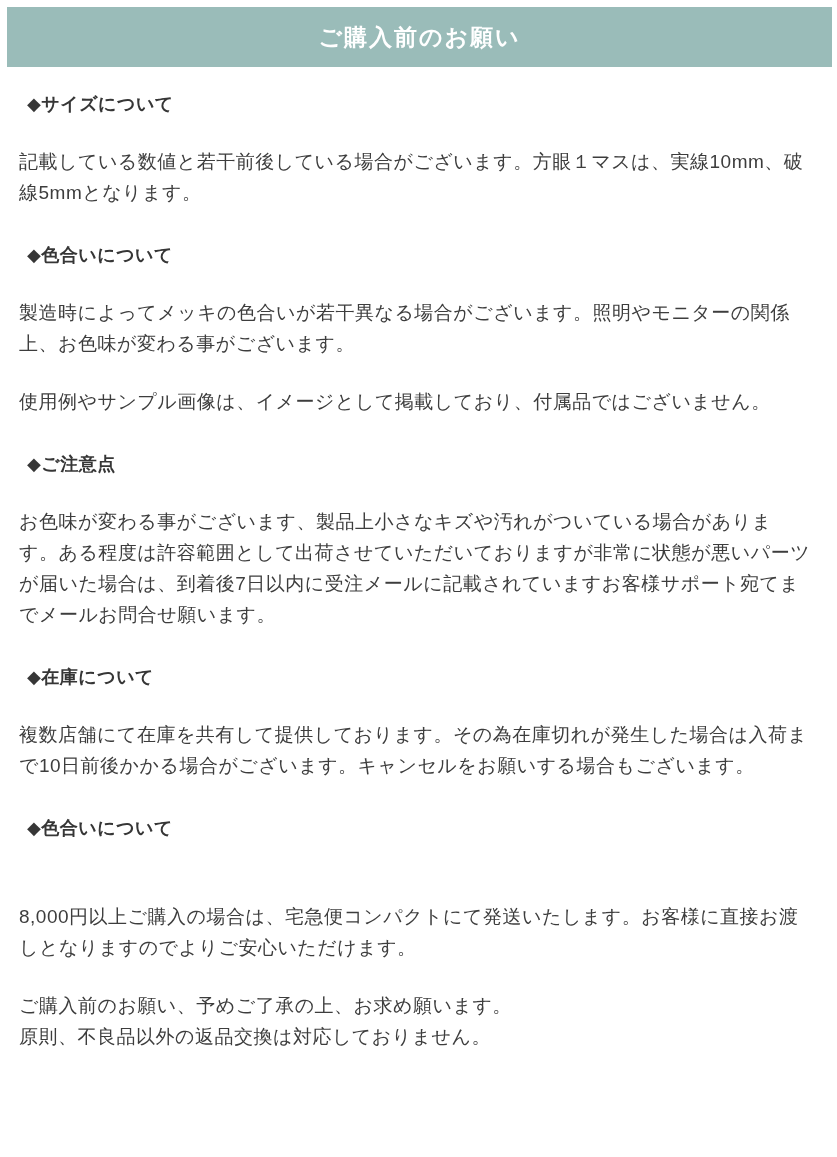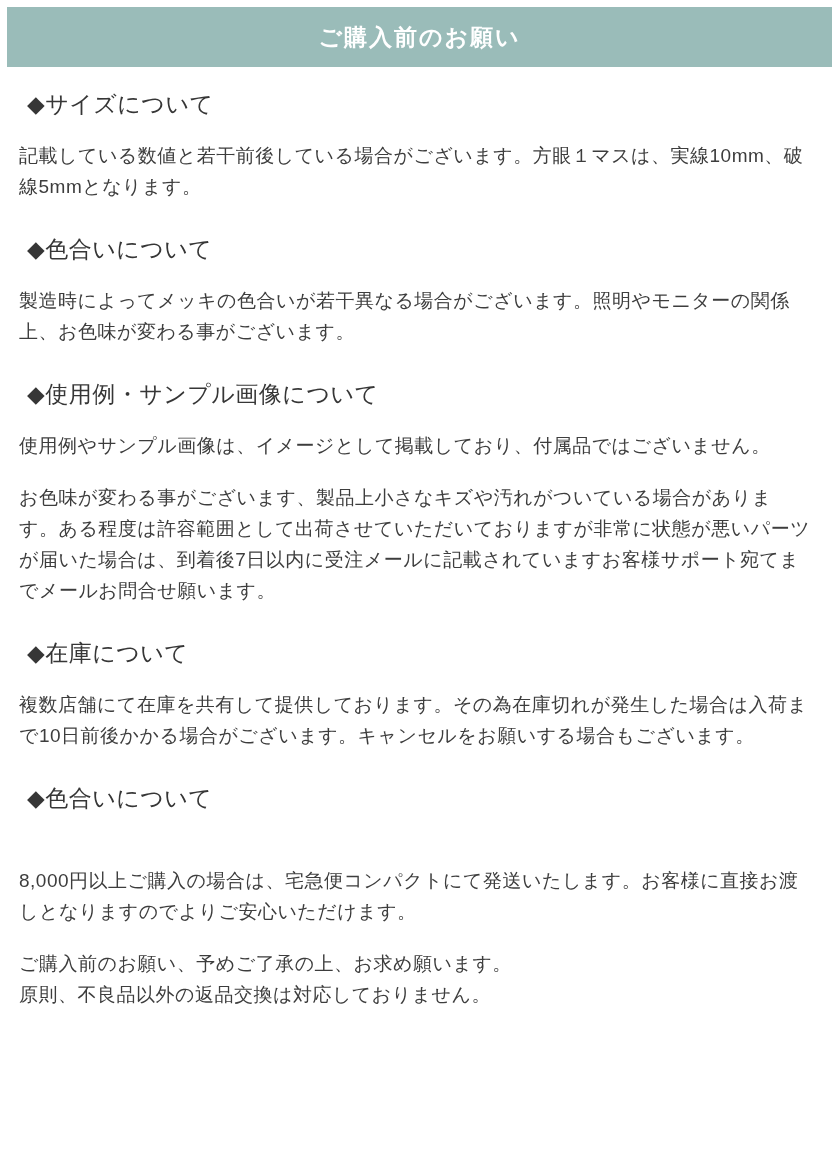"◆サイズについて" .content h3 { font-size: 23px -> 18px; font-weight: normal -> bold }
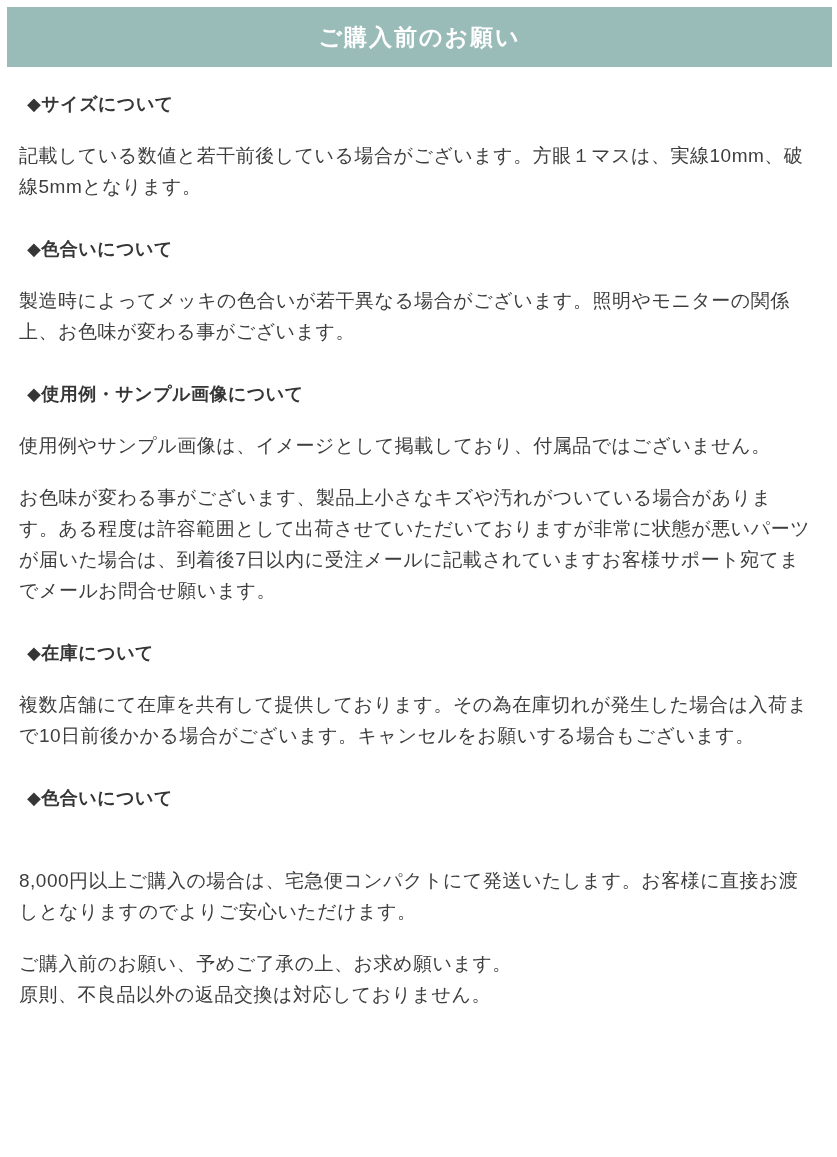"記載している数値と若干前後している場合がございます。方眼１マスは、実線10mm、" .content p { margin: 21px 0 0 0 -> 27px 0 0 0 }
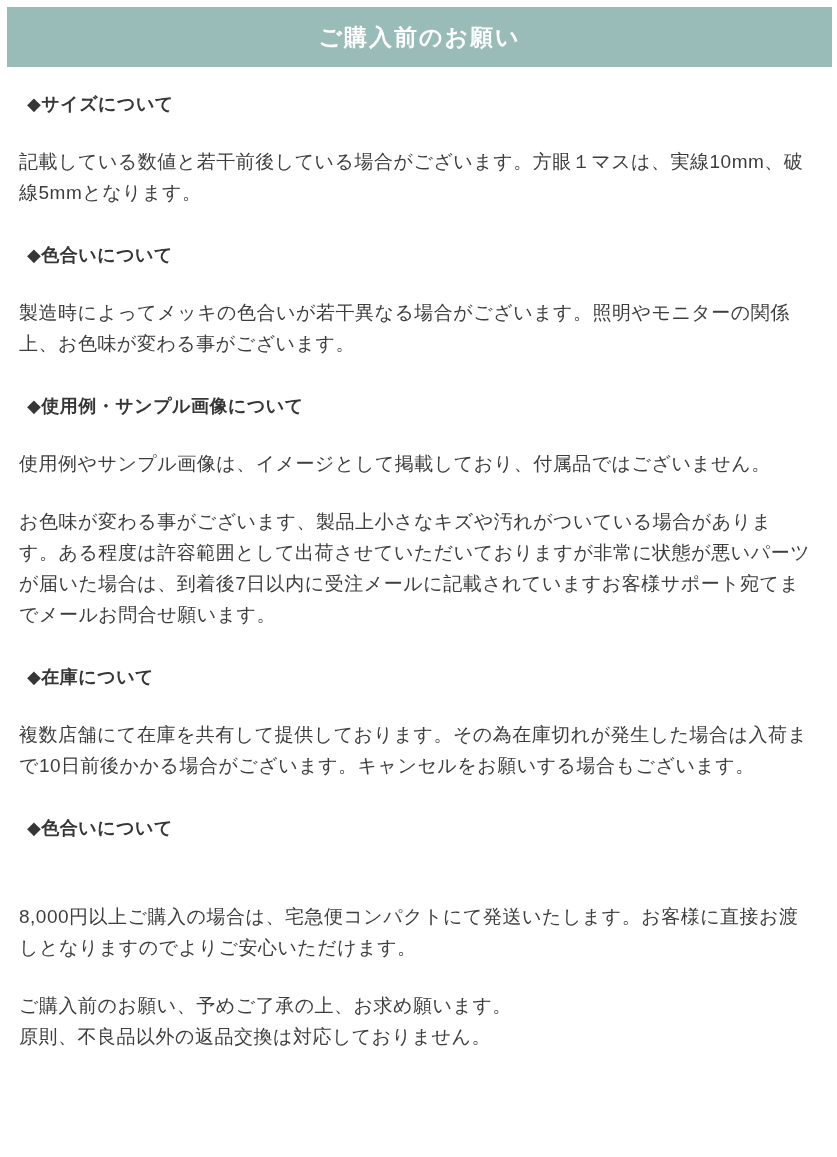"◆使用例・サンプル画像について" h3 { html: <h3>◆使用例・サンプル画像について</h3> -> none }
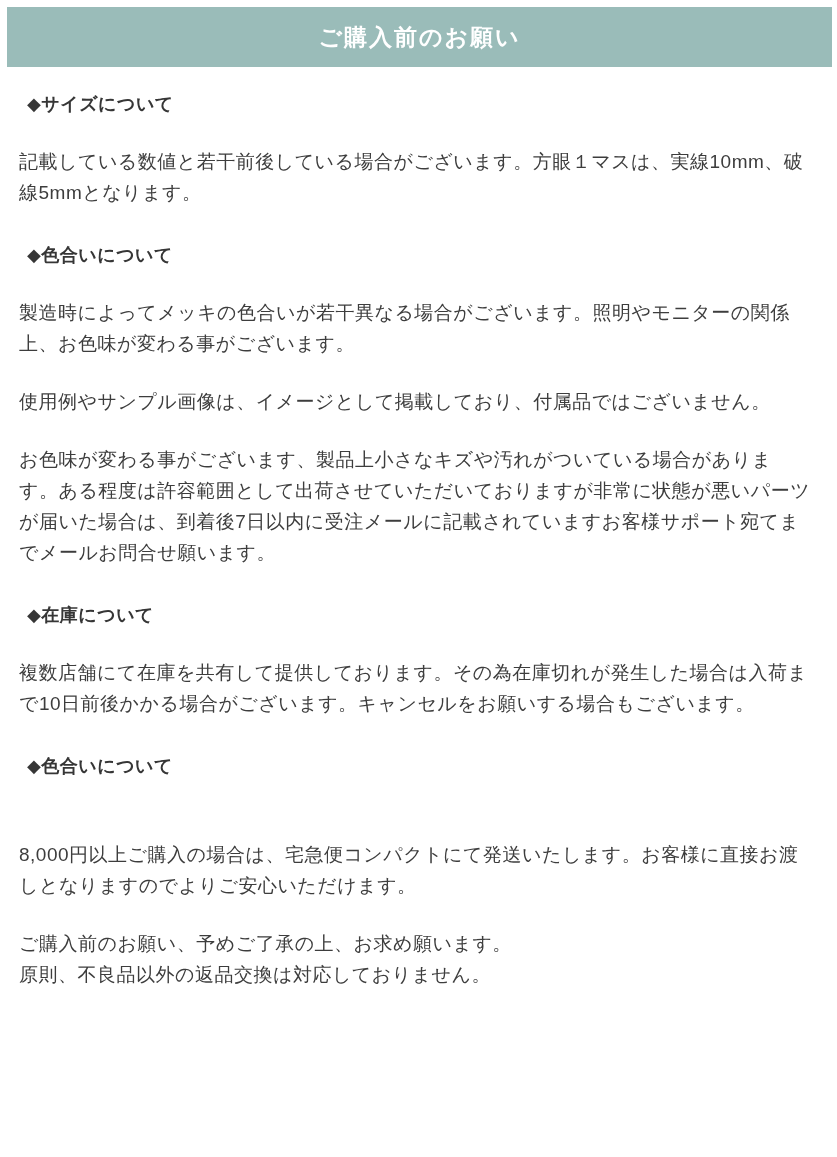"◆ご注意点" h3 { html: none -> <h3>◆ご注意点</h3> }
